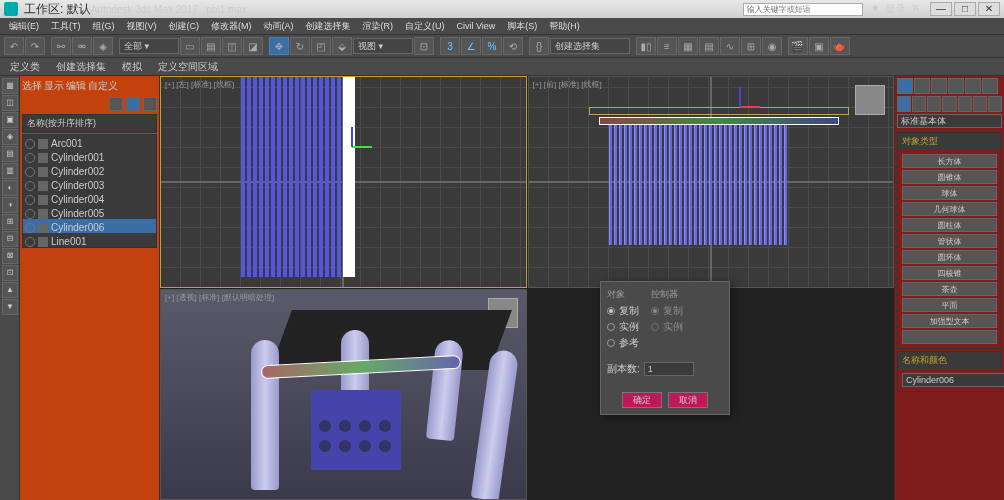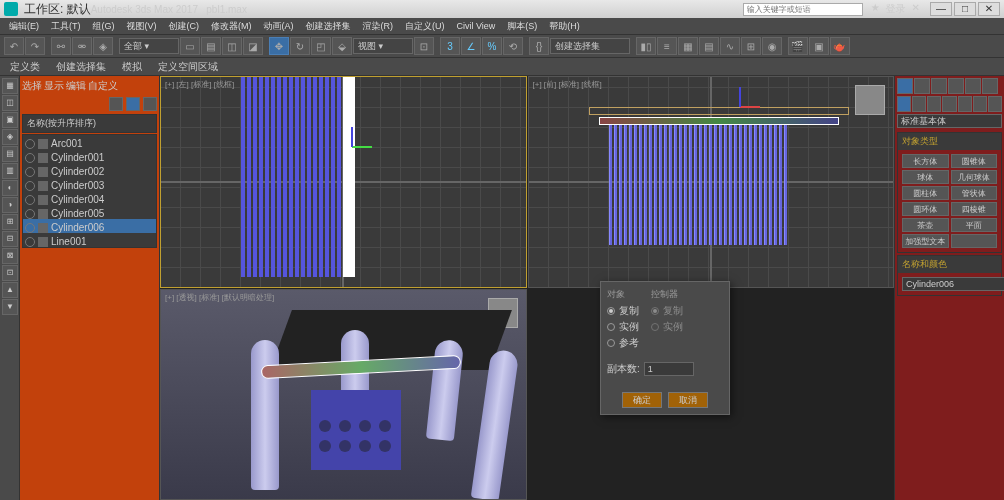"长方体" .rightpanel .rsect .rsb { grid-template-columns: 1fr 1fr -> 1fr }
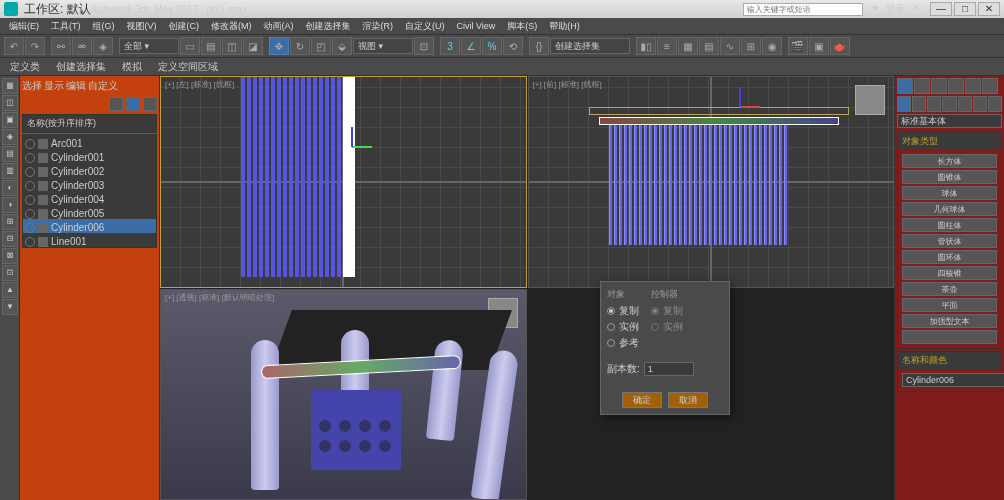"确定" .dialog .dbtns button { background: #a16207 -> #be185d }
